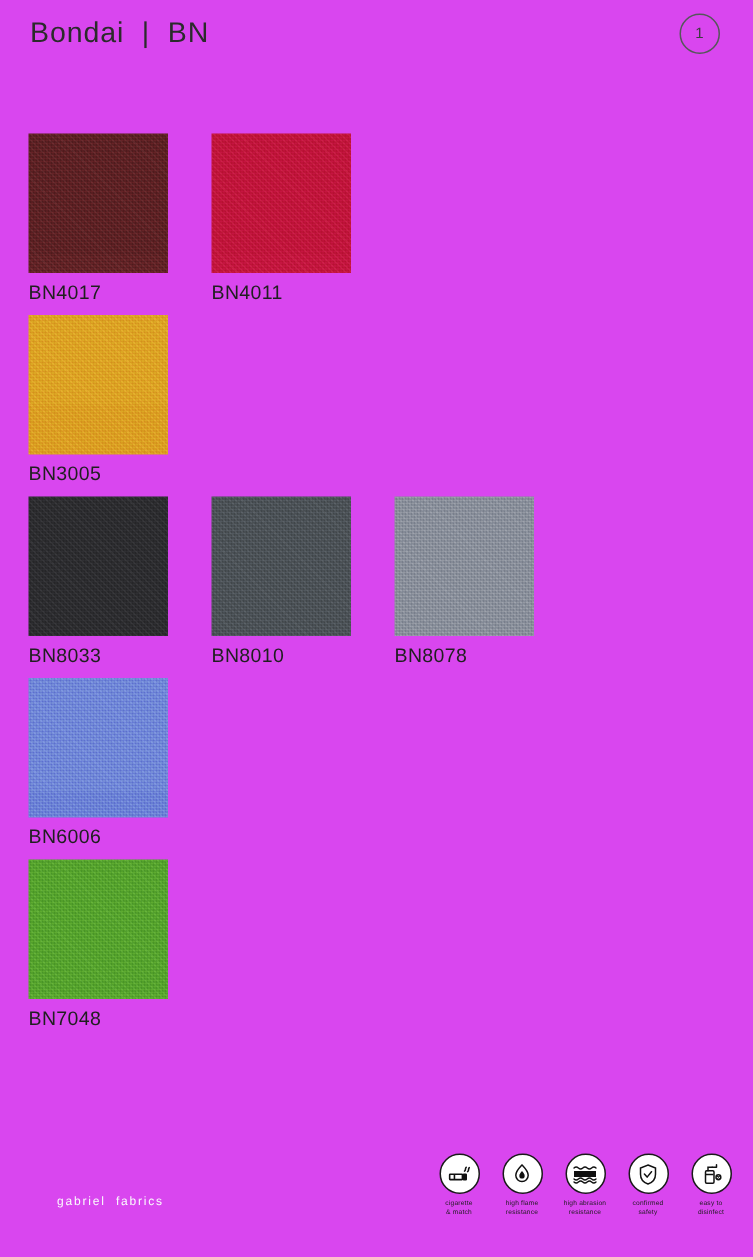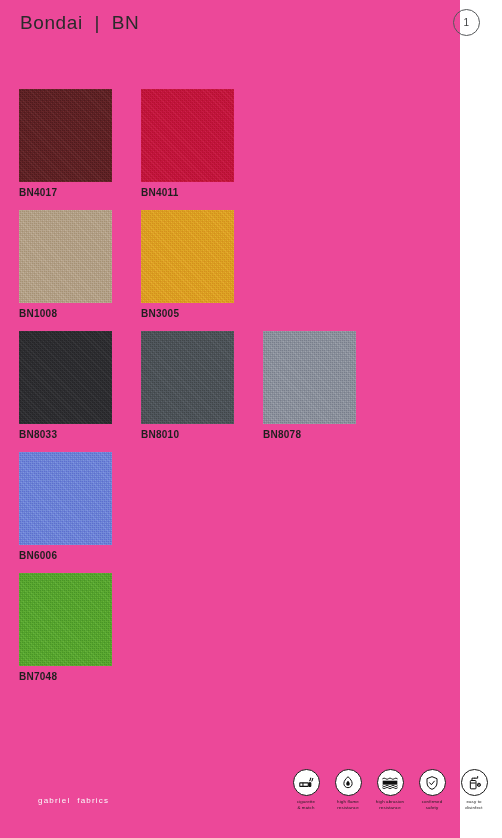"Bondai | BN" .page { background: #ec4899 -> #d946ef; width: 460px -> 502px }
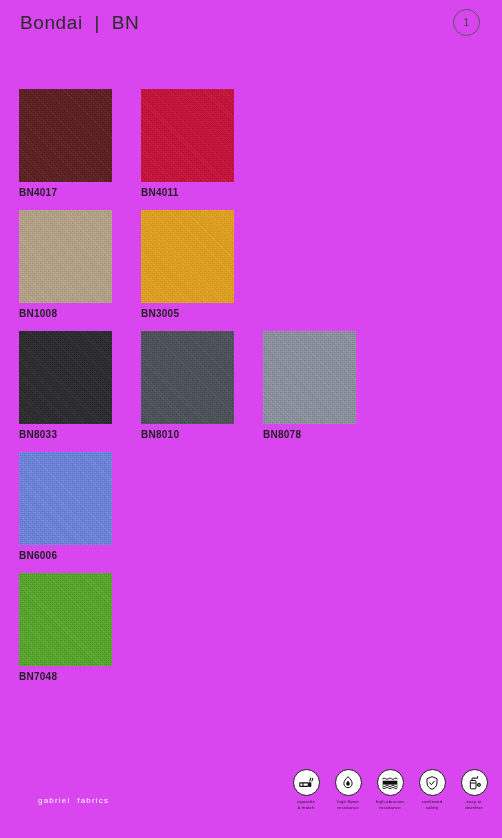"BN4017" .swatch-code { font-size: 10px -> 13px; font-weight: 700 -> 400 }
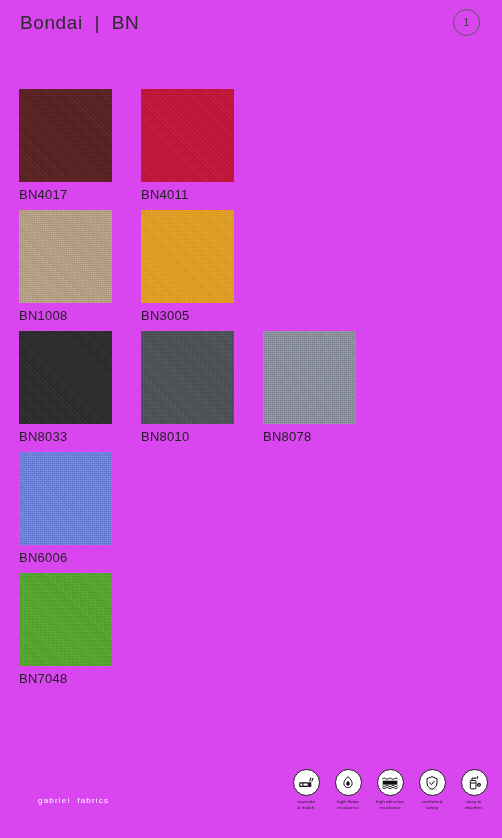"BN1008" div.swatch-cell { html: <div> <div></div> <div>BN1008</div> </div> -> none }
